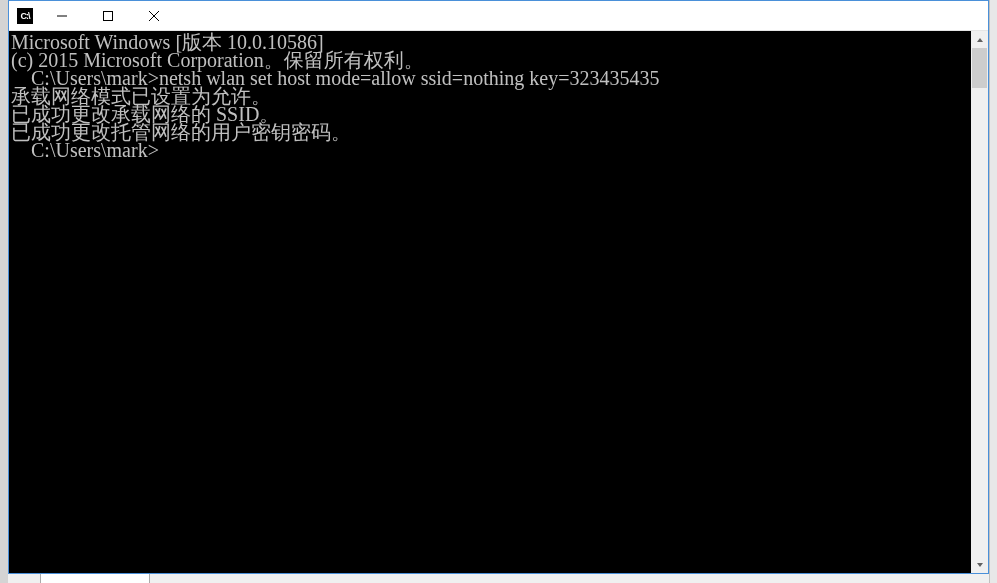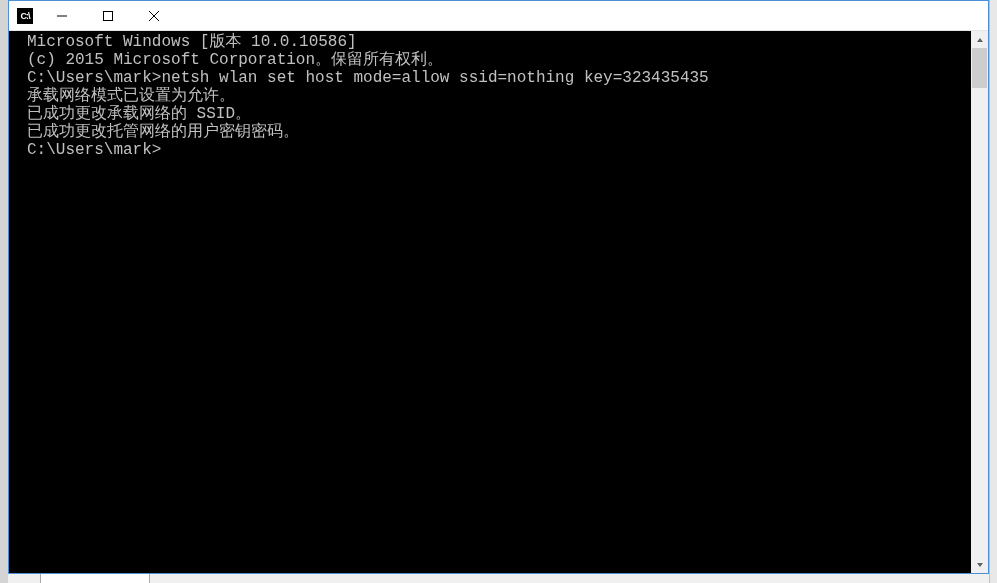"Microsoft Windows [版本 10.0.10586]" .terminal { font-family: Liberation Mono, monospace -> Liberation Serif, serif; font-size: 16px -> 20px; padding: 2px 0 0 18px -> 2px 0 0 2px }
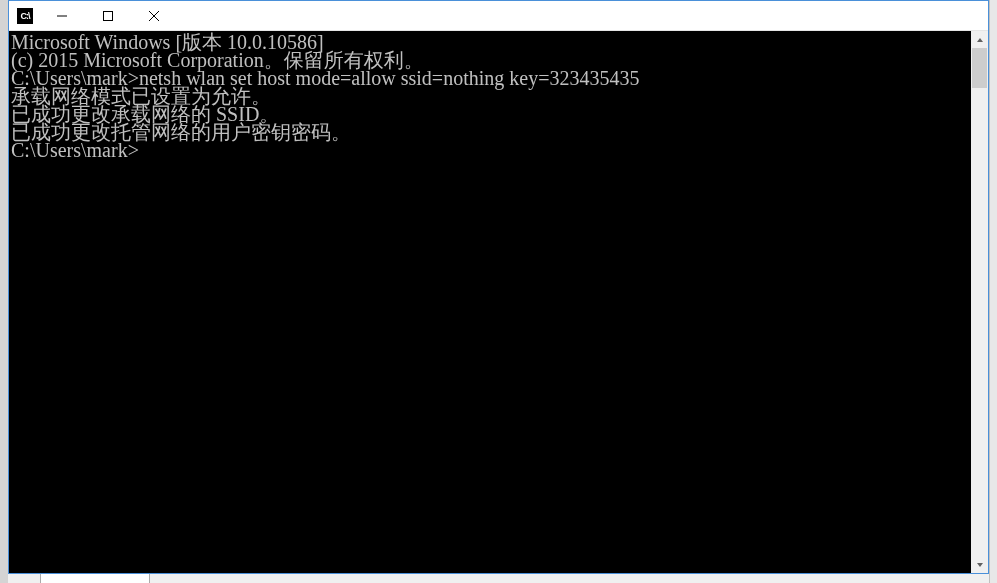"C:\Users\mark>" .prompt-line { margin-left: none -> 20px }
